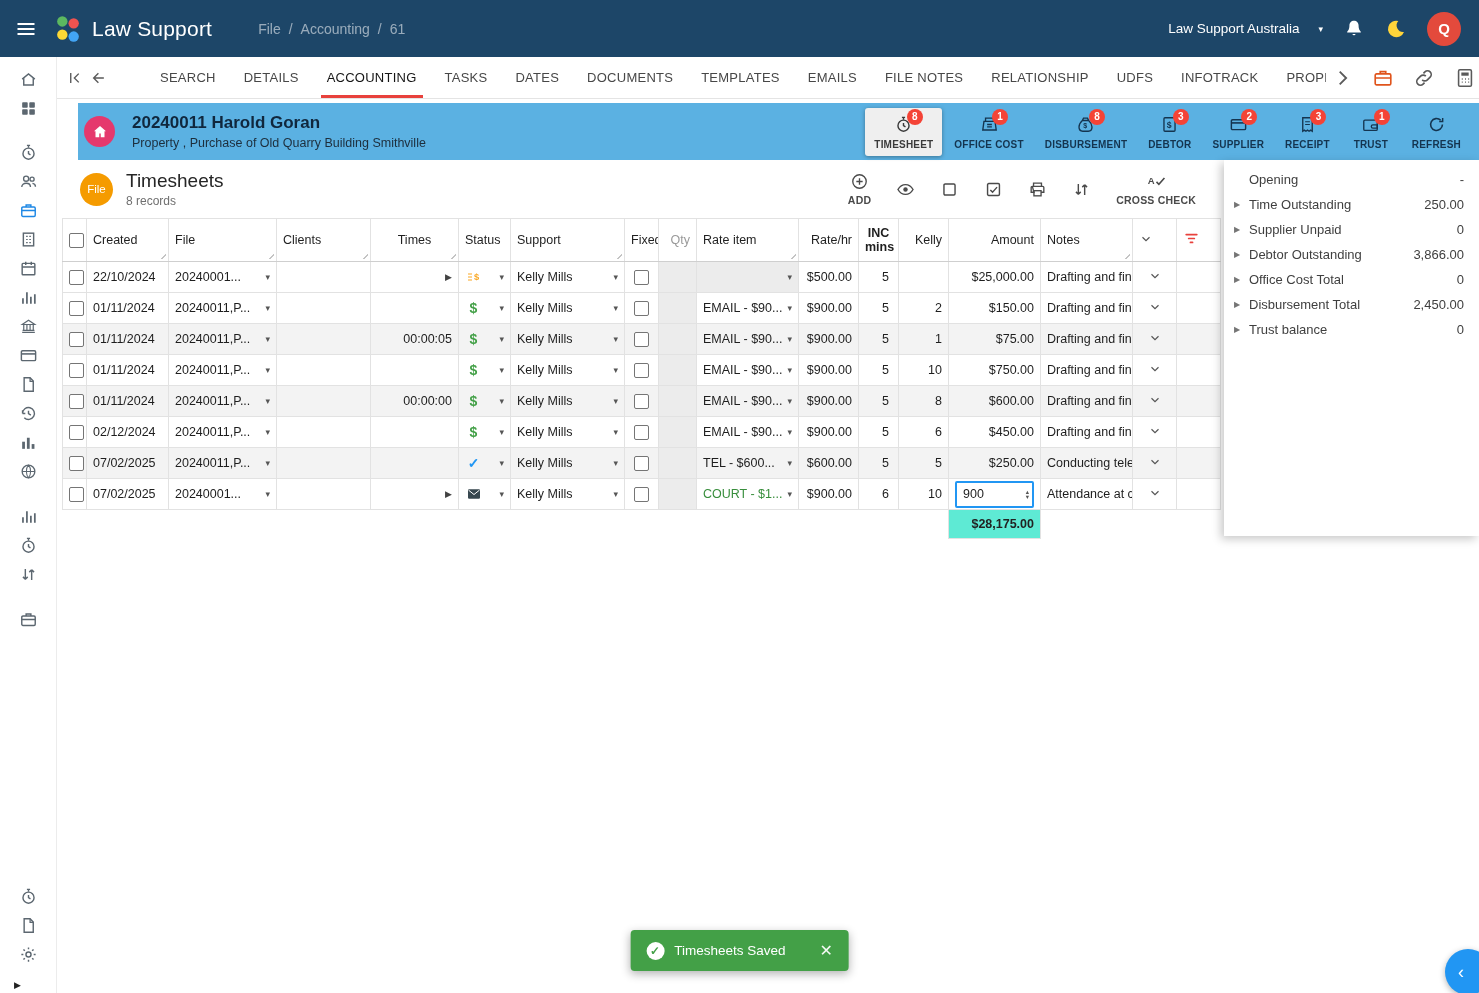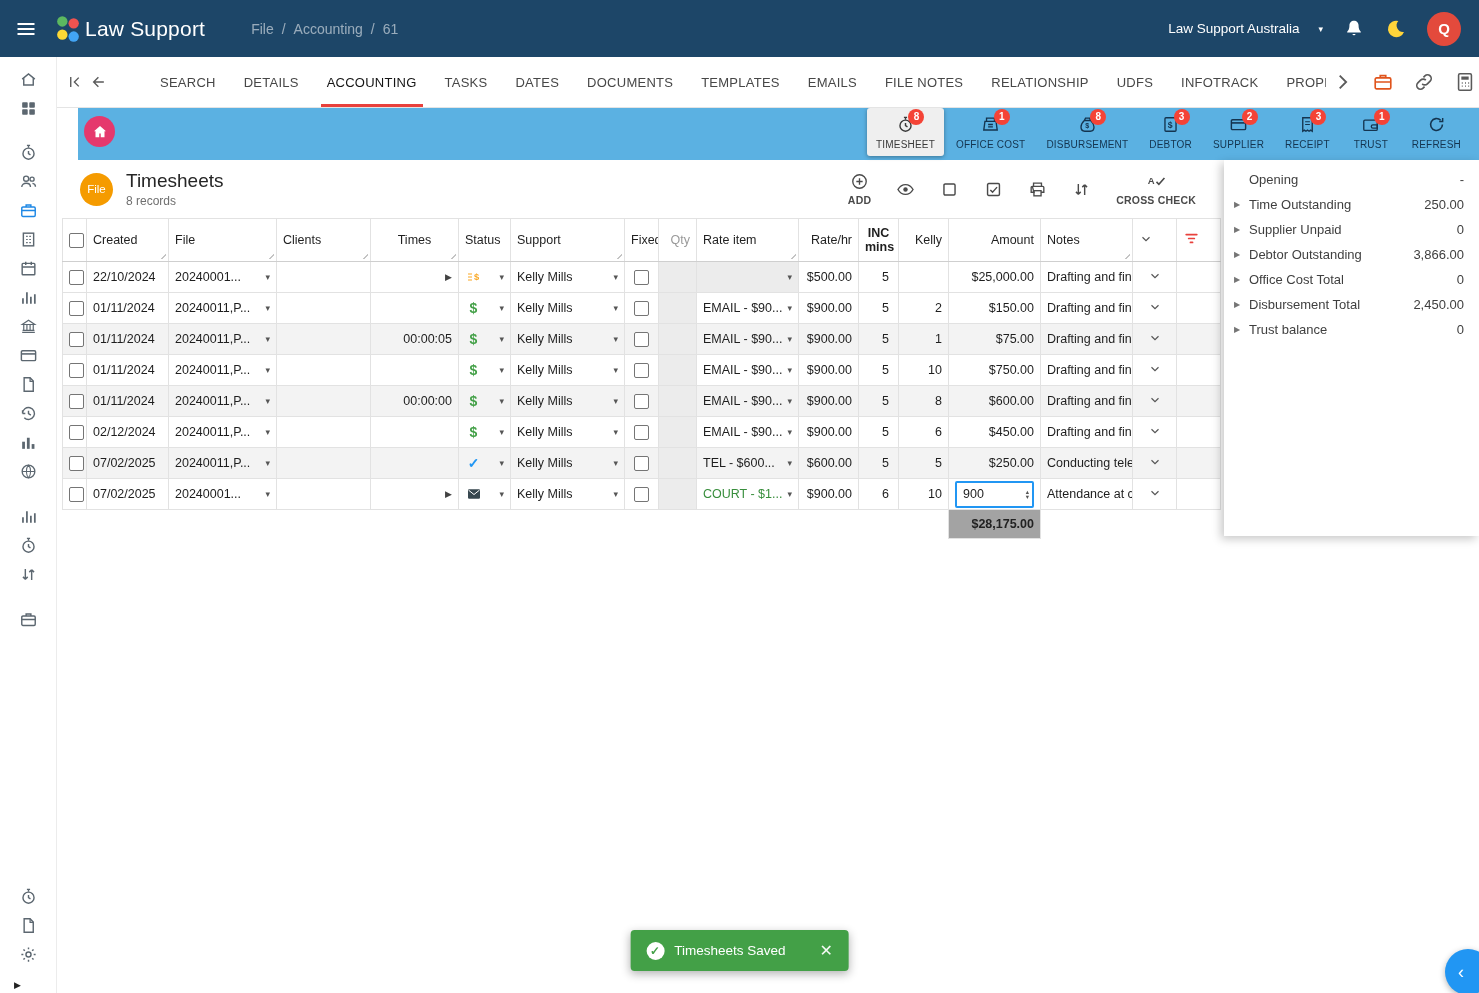"Law Support" .logo { gap: none -> 7px }
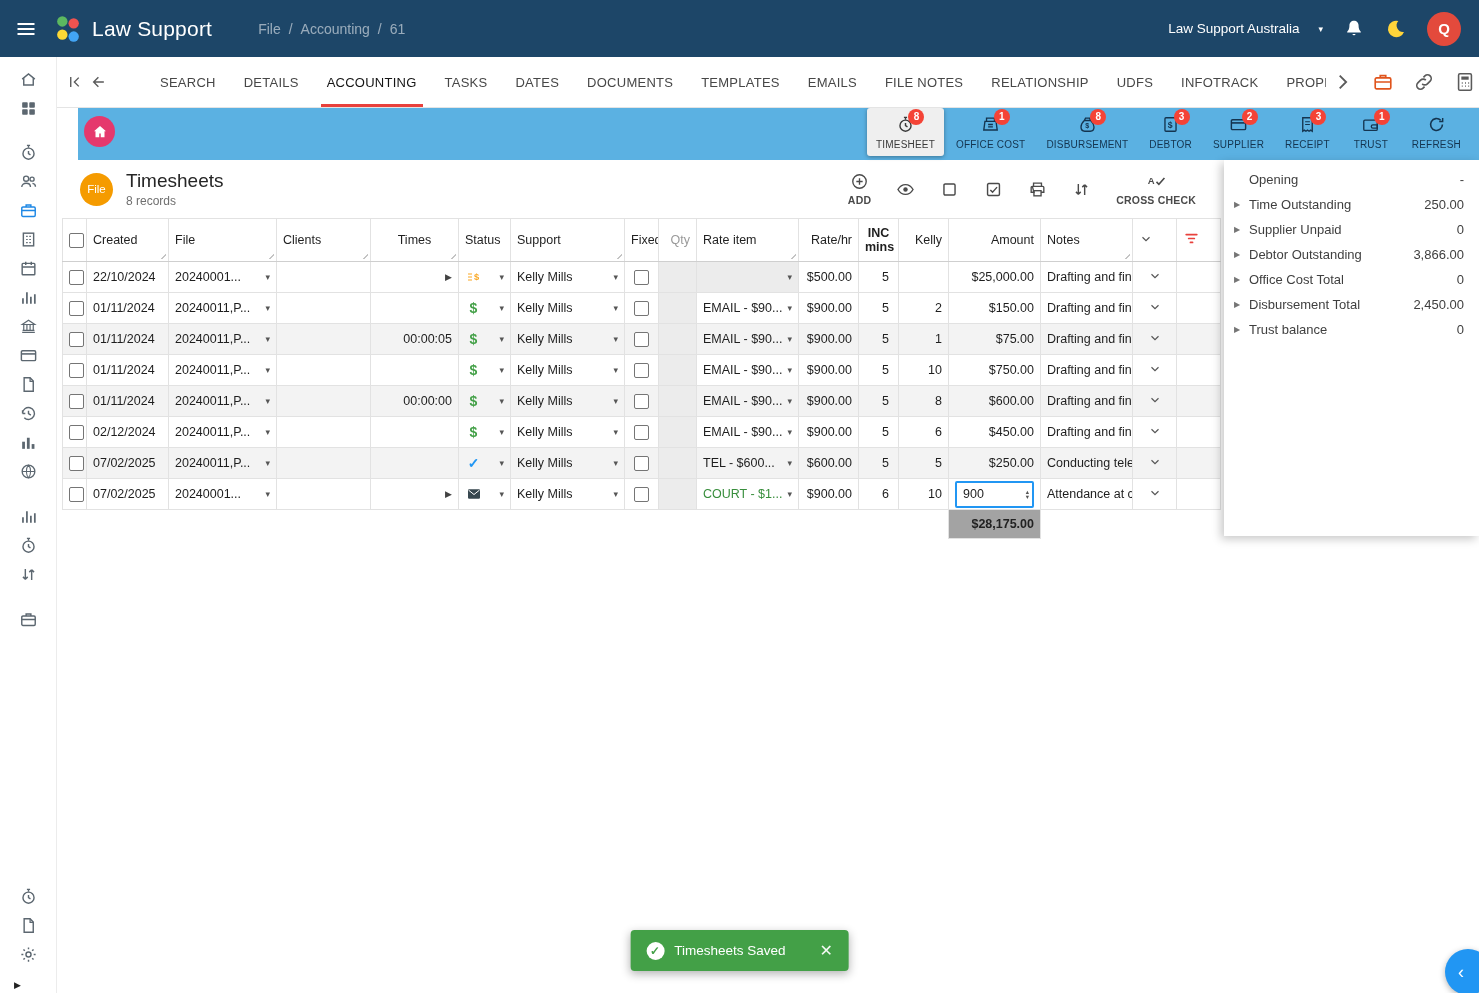"SEARCH" .navrow { height: 51px -> 42px }
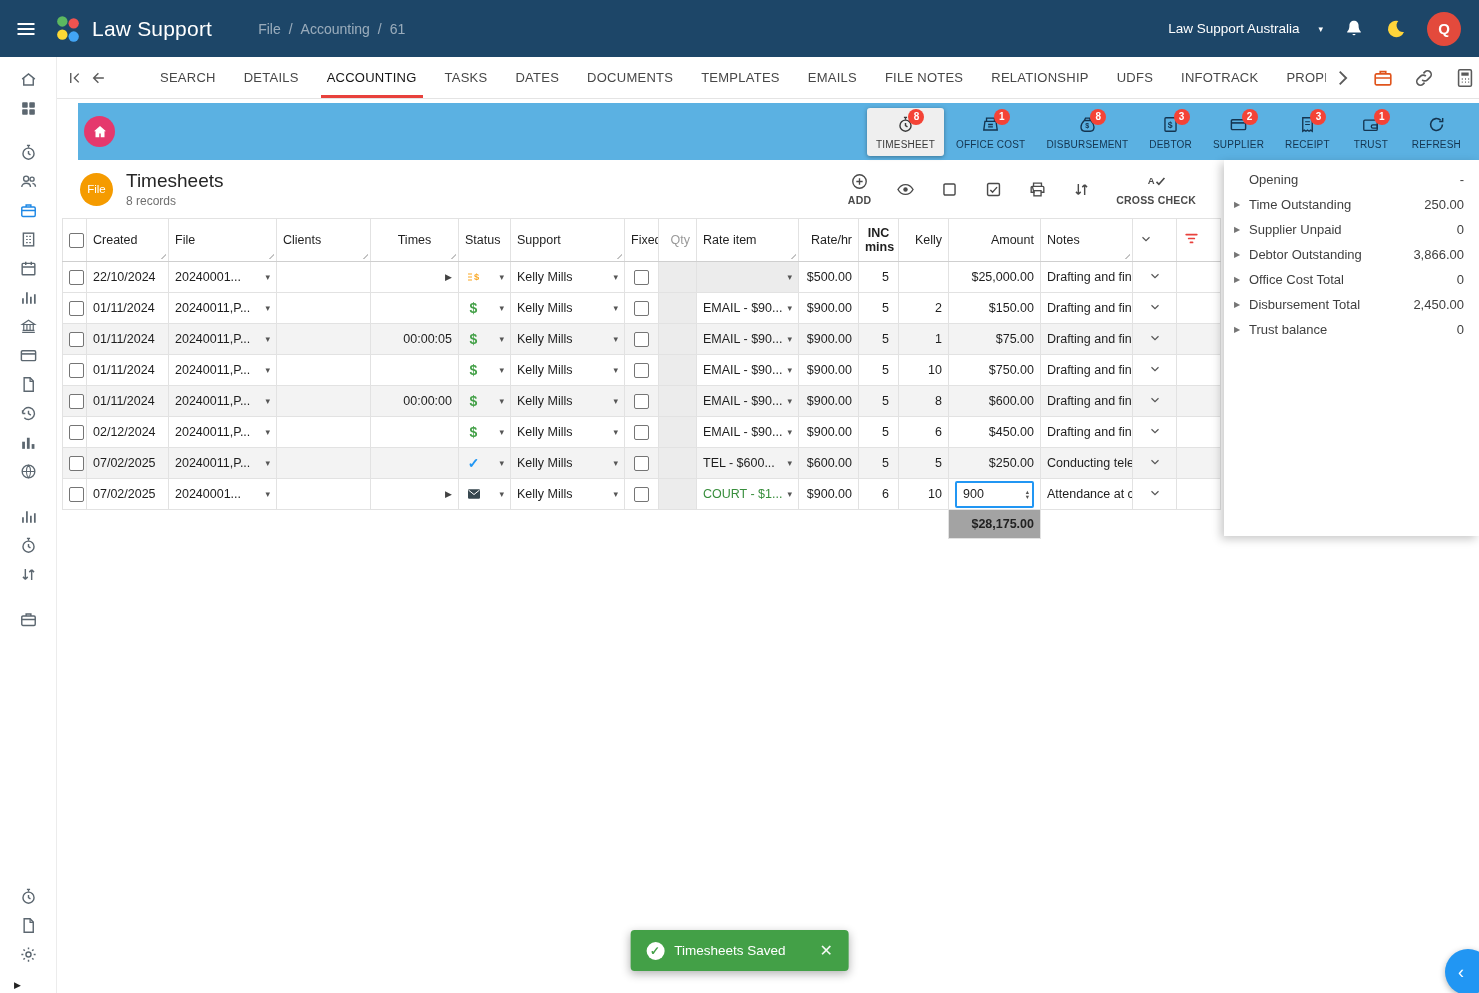"20240011 Harold Goran" div.matter-text { html: none -> <div> <div>20240011 Harold Goran</div> <div>Property , Purchase of Old Quarry Building Smithville</div> </div> }
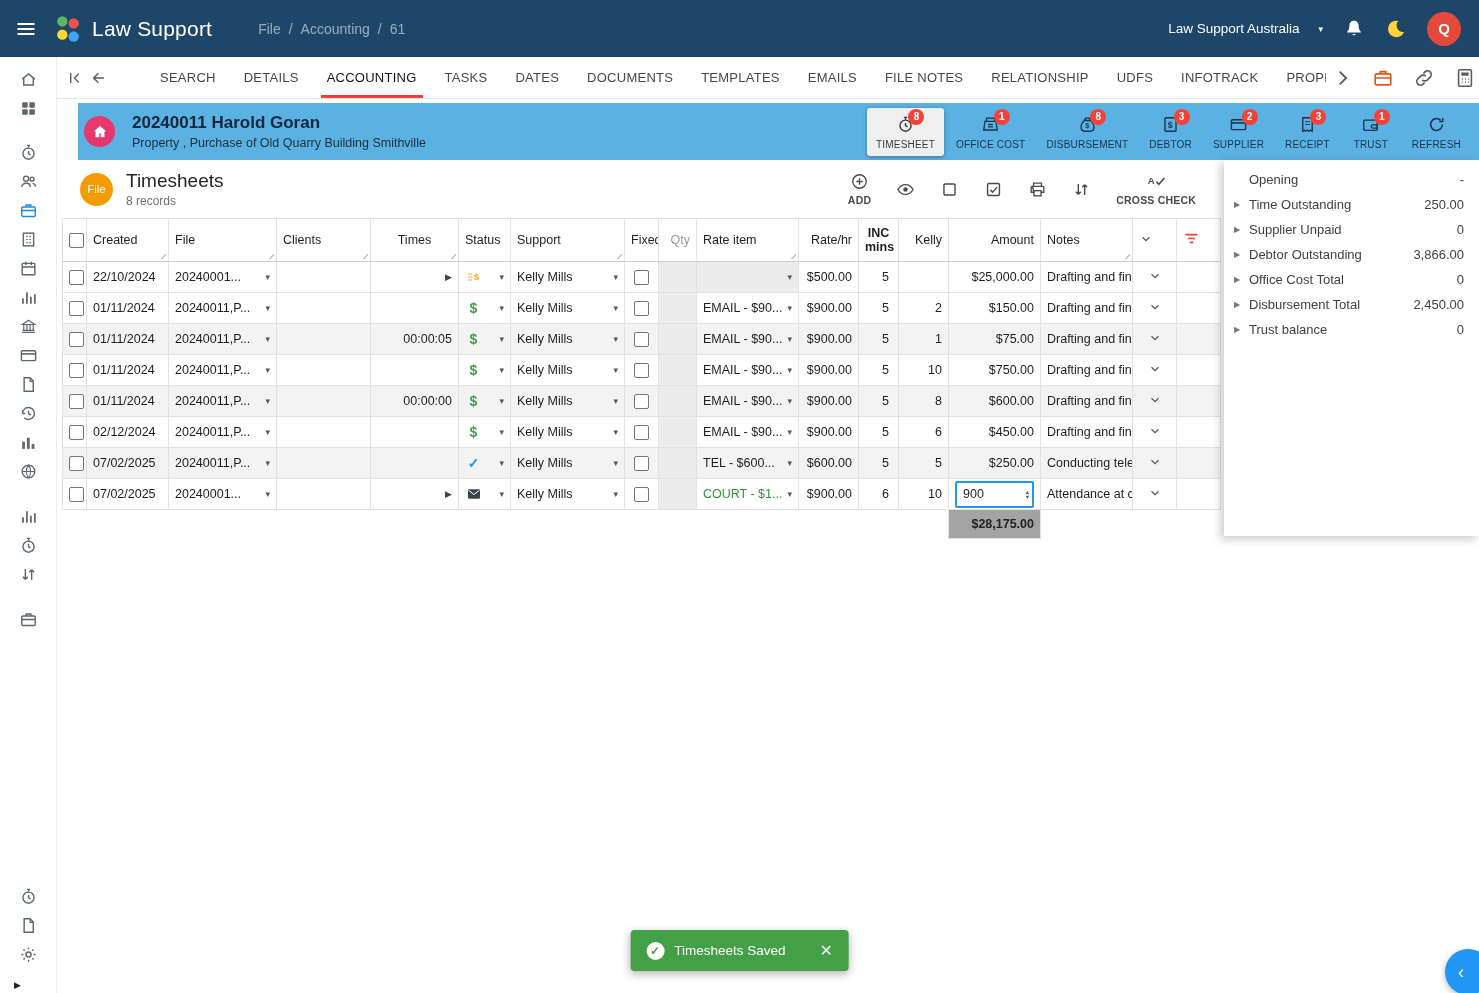"TIMESHEET" .maction .mlabel { font-weight: 400 -> 700 }
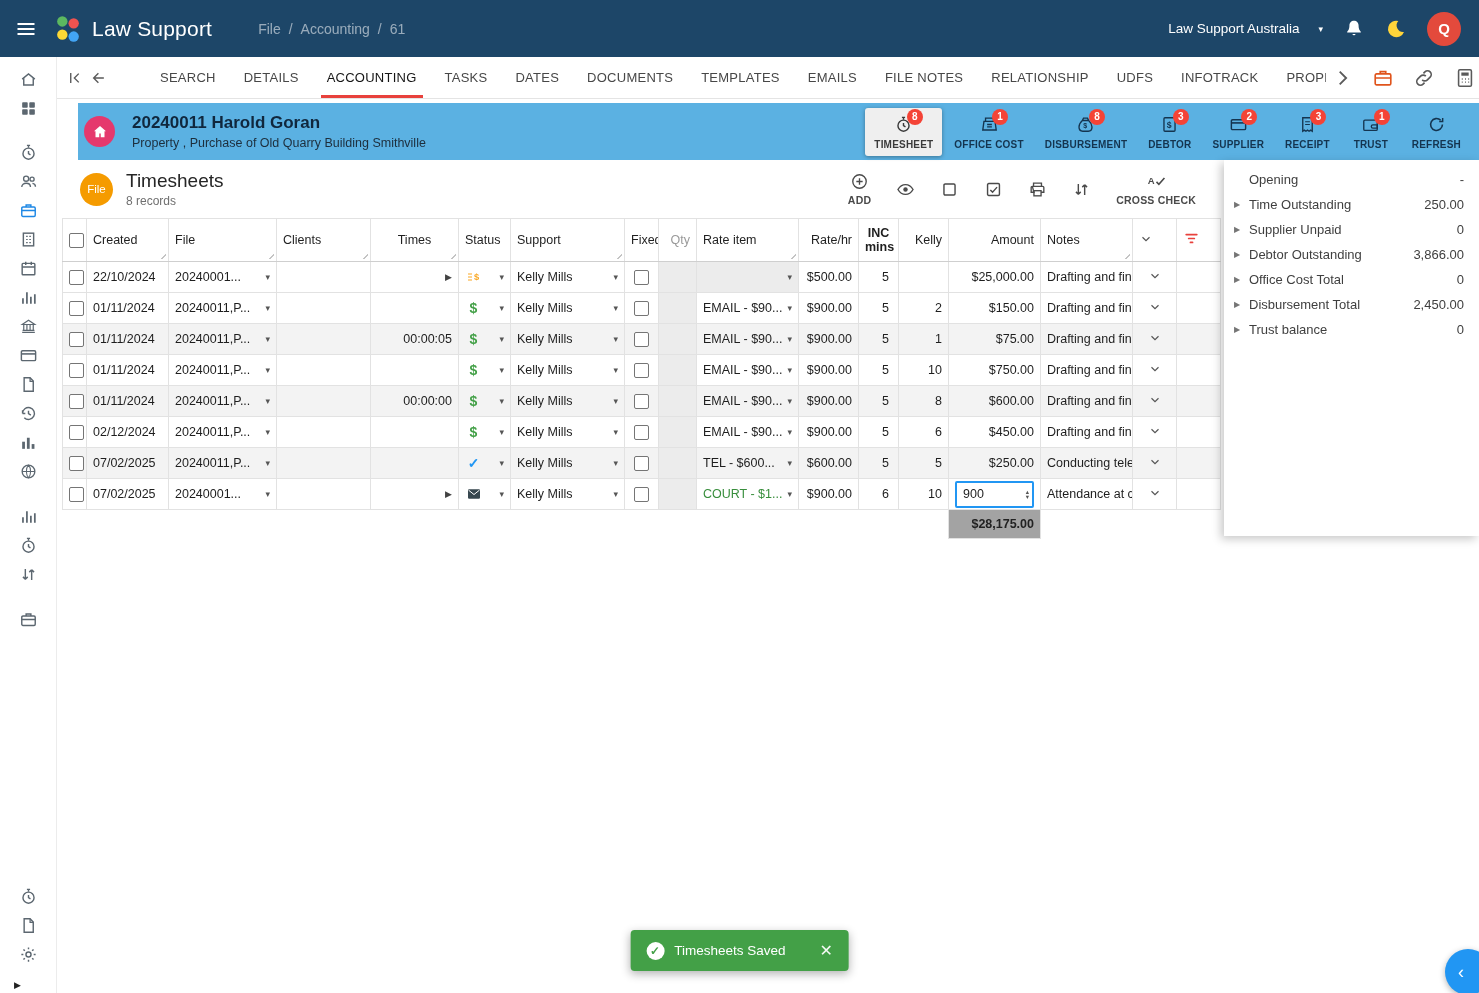"$28,175.00" tr.total td.c-amount { background: #a3a3a3 -> #5eead4 }
